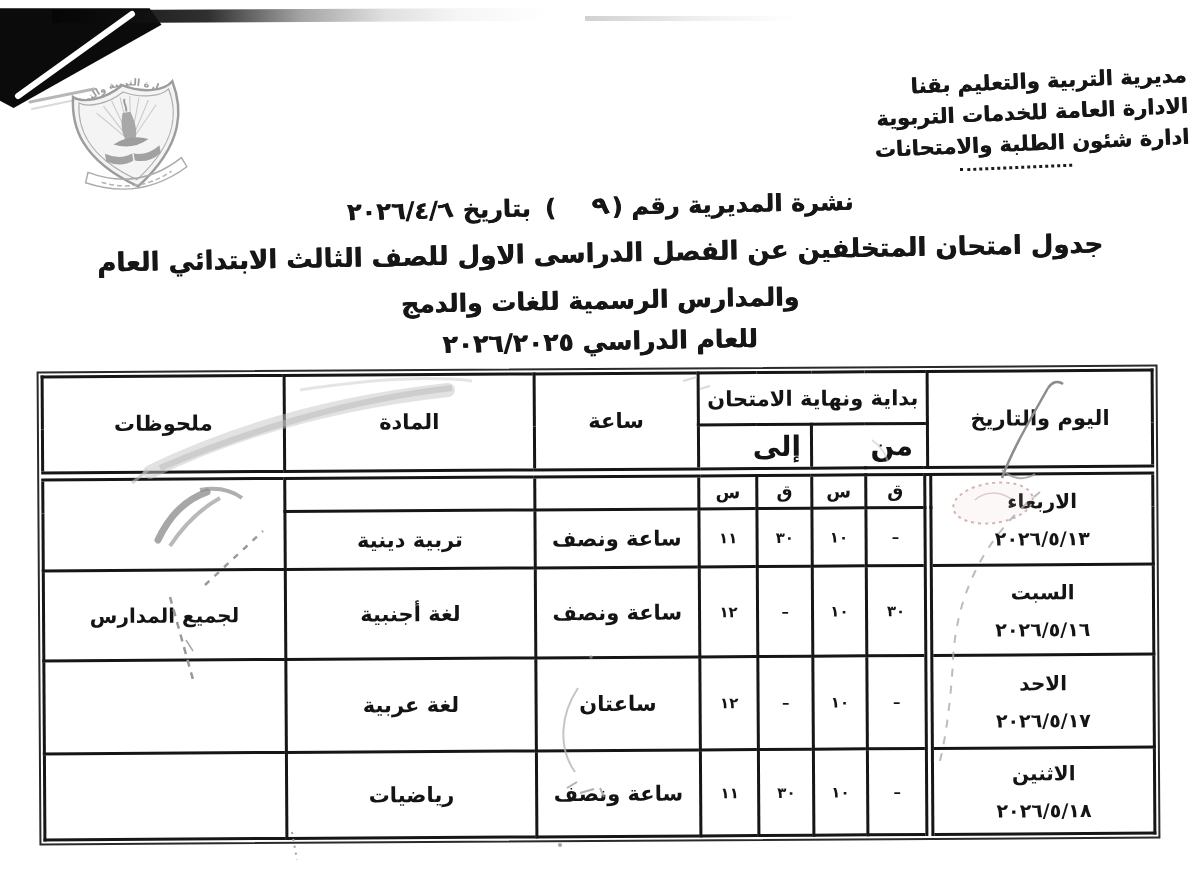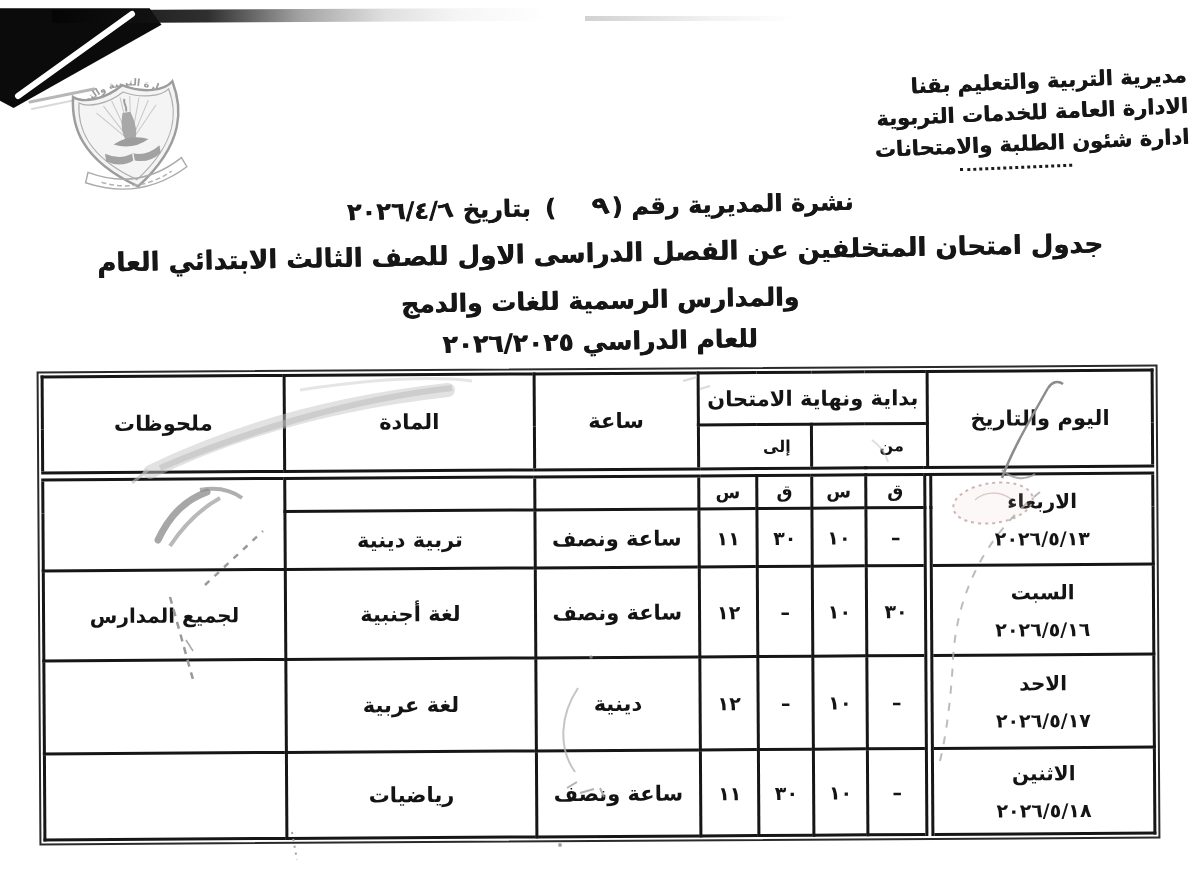"إلى" tr.h2 th { font-size: 16px -> 28px }
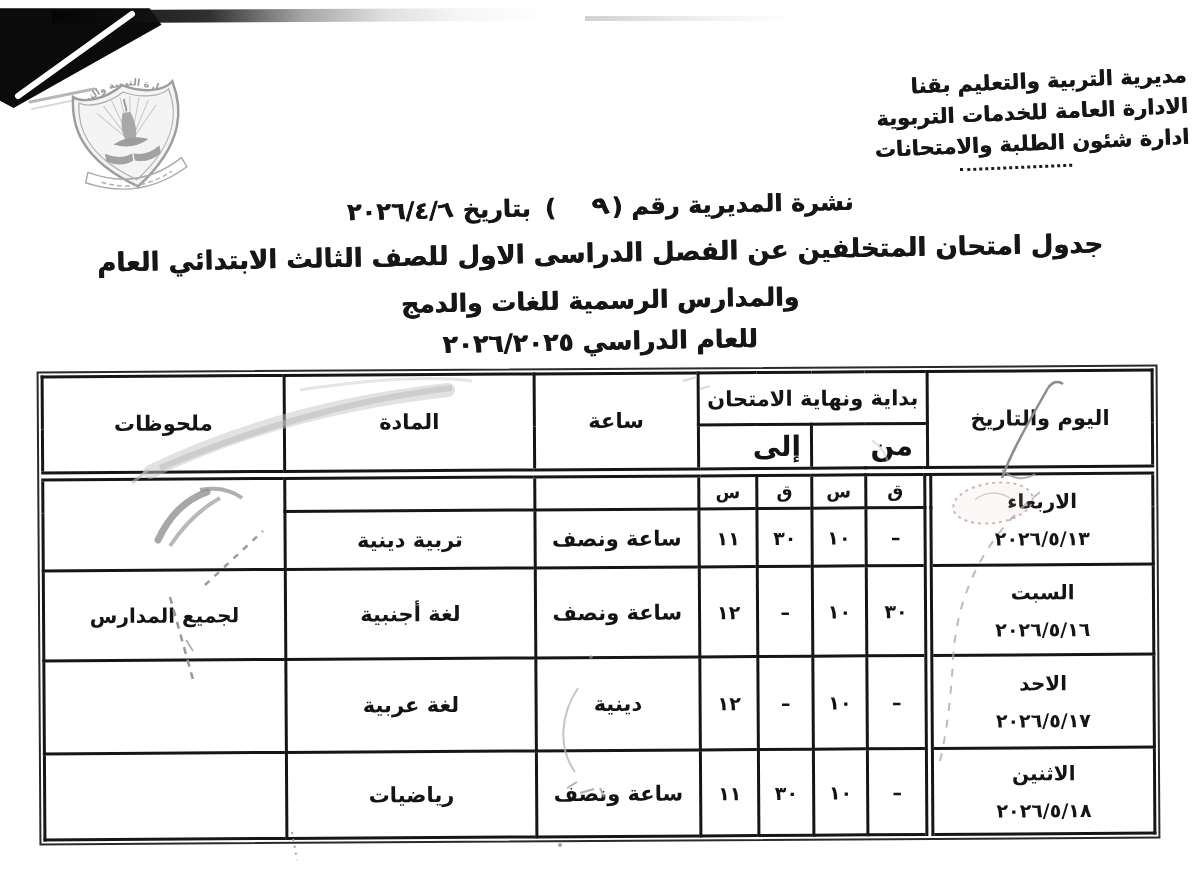"١١" td.num { font-size: 19px -> 15px }
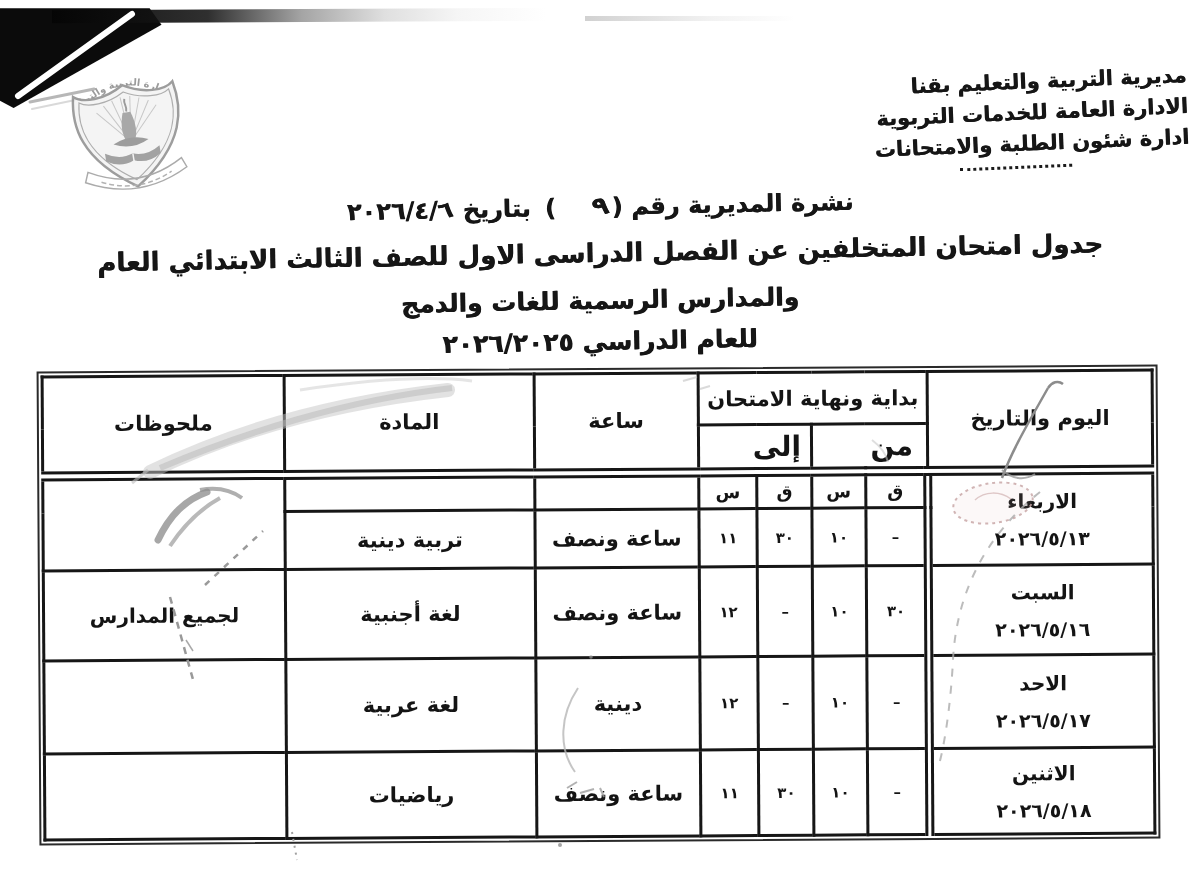"دينية" td.txt { text: دينية -> ساعتان }
